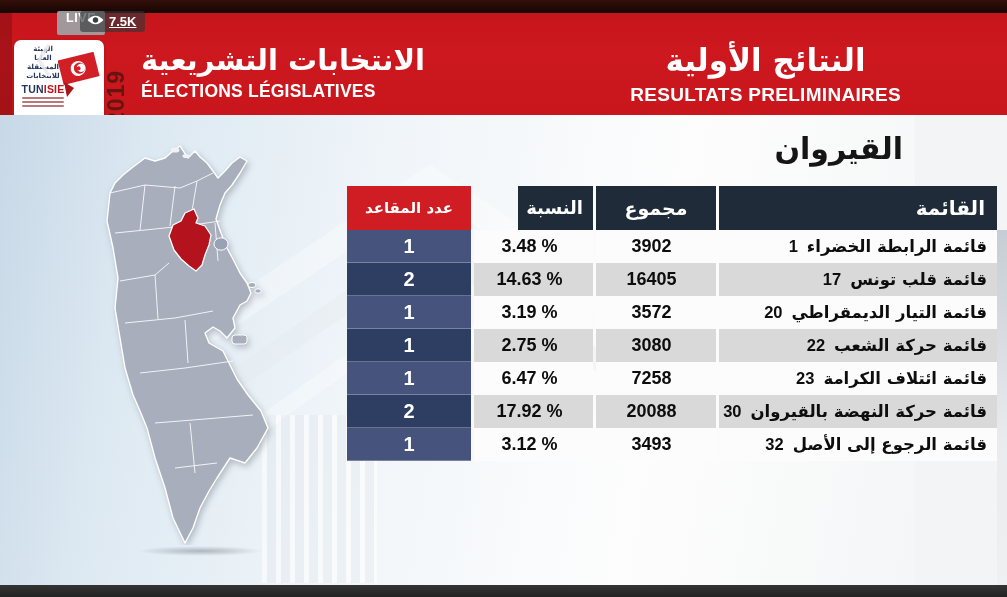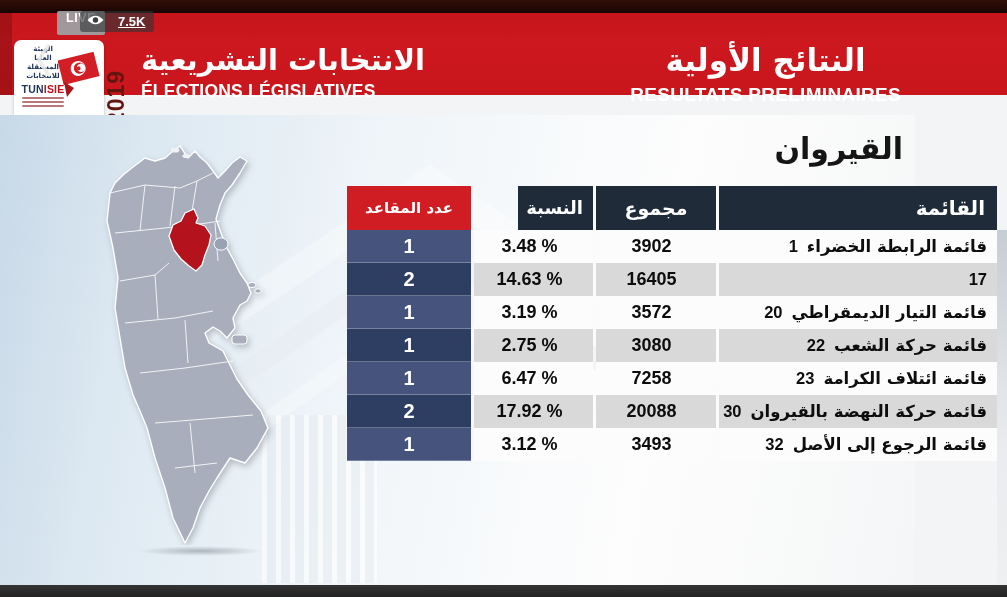"7.5K" .viewers-badge { gap: 14px -> 5px }
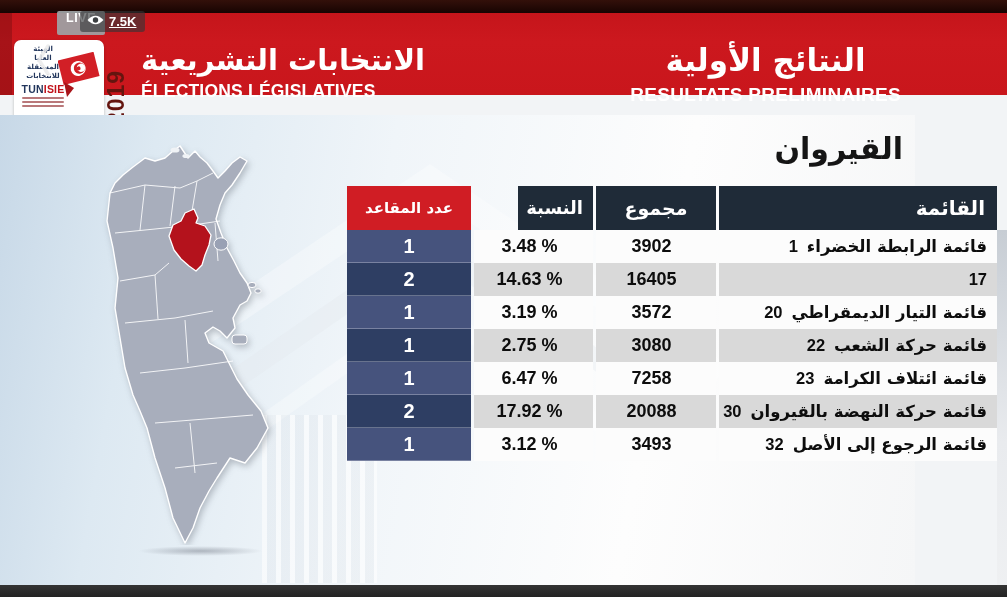"الهيئة" .red-band { height: 82px -> 102px }
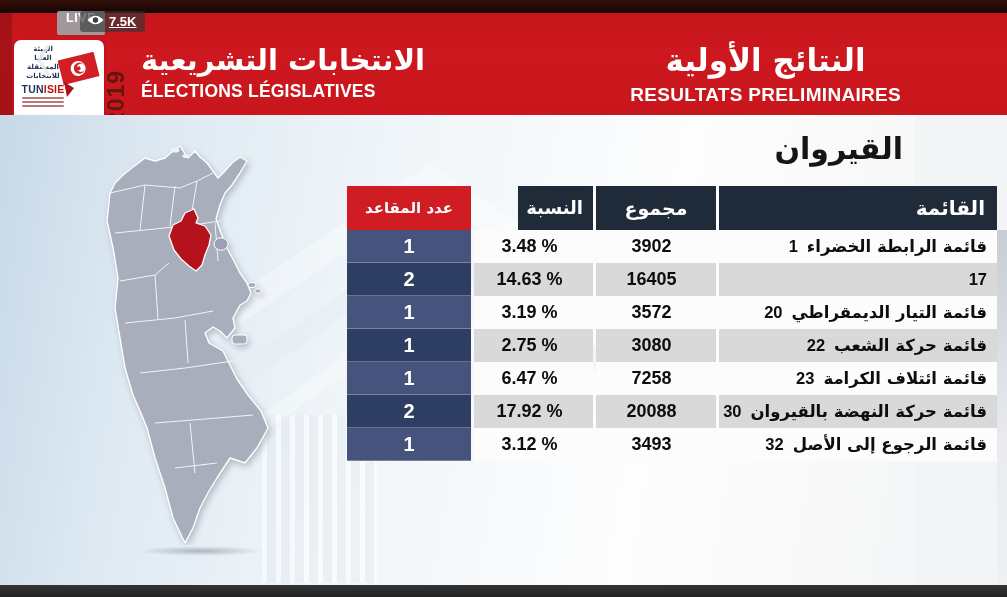"قائمة قلب تونس" span.list-name { html: none -> <span>قائمة قلب تونس</span> }
